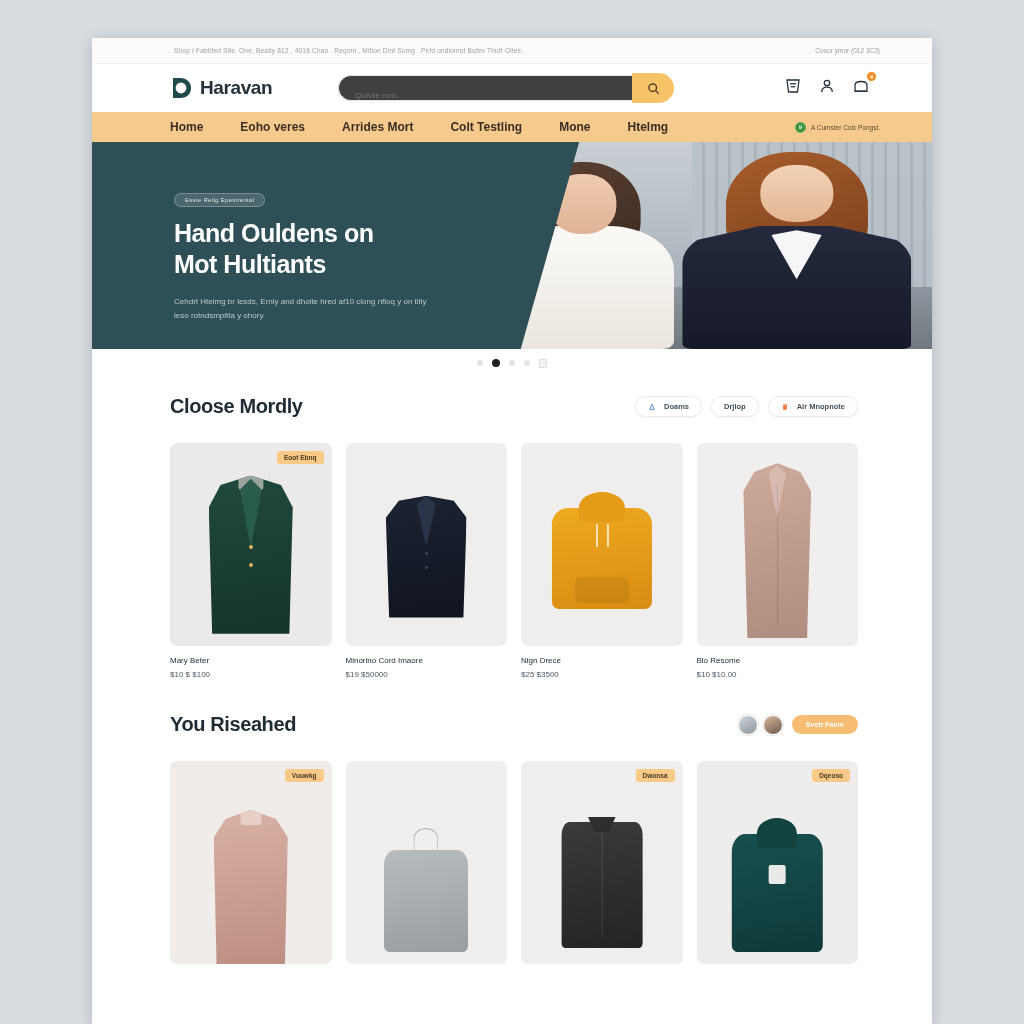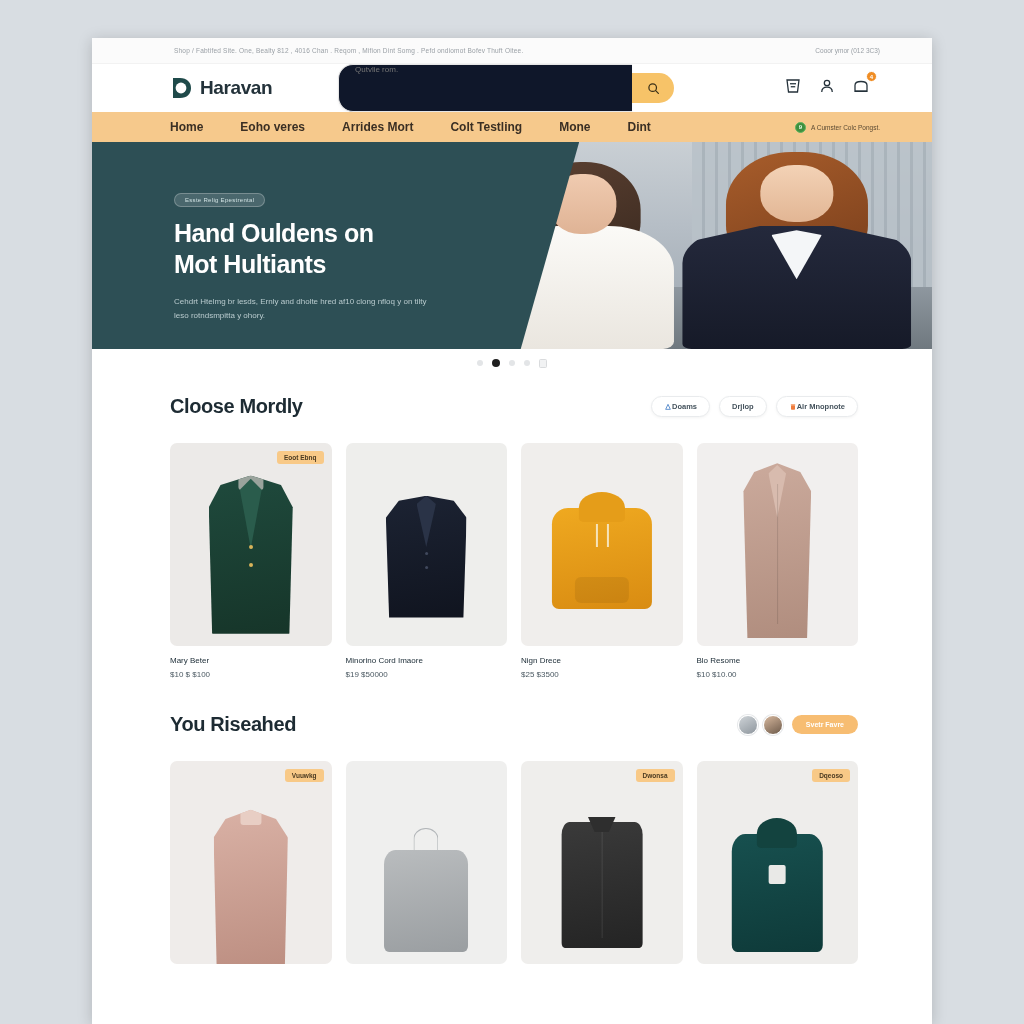"Qutvlie rom." .searchbox { align-items: flex-start -> flex-end; background: #0f172a -> #404040; height: 48px -> 26px }
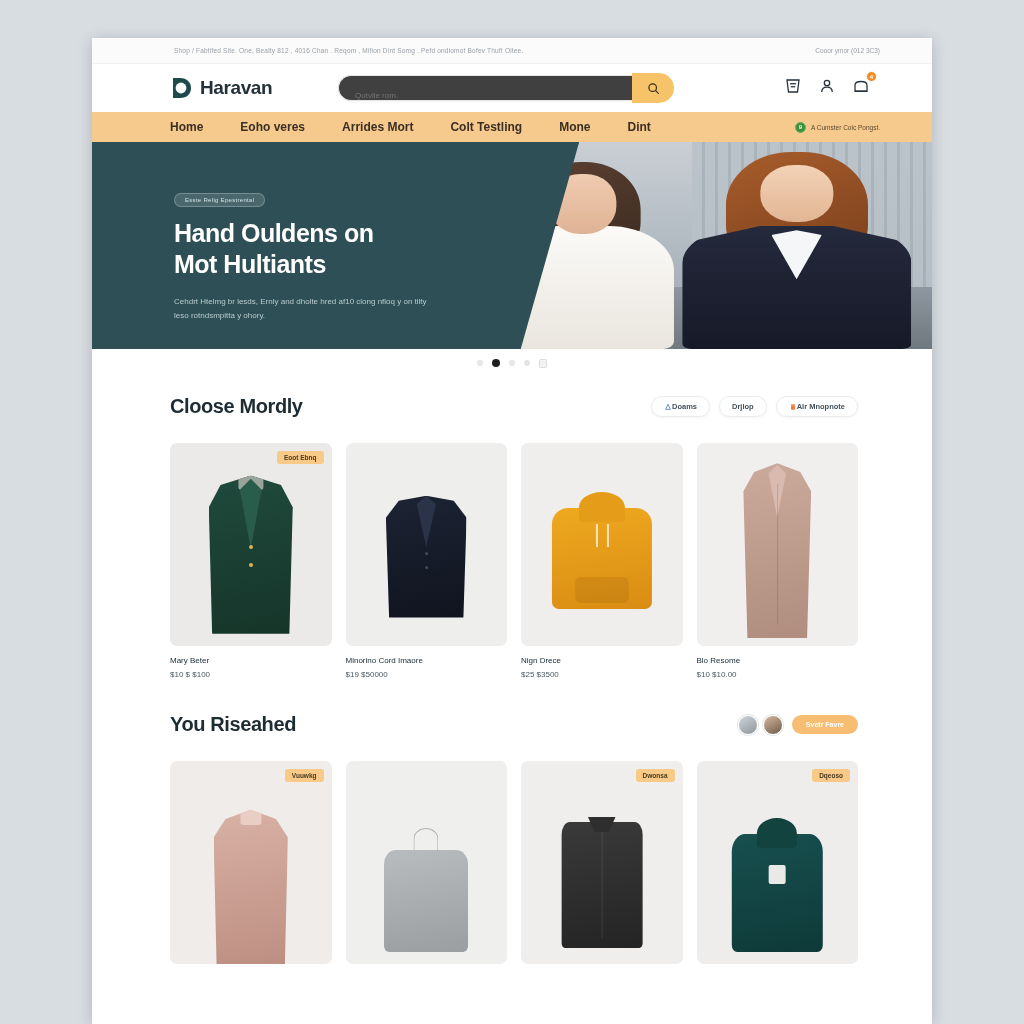"Dint" span.nav-item { text: Dint -> Htelmg }
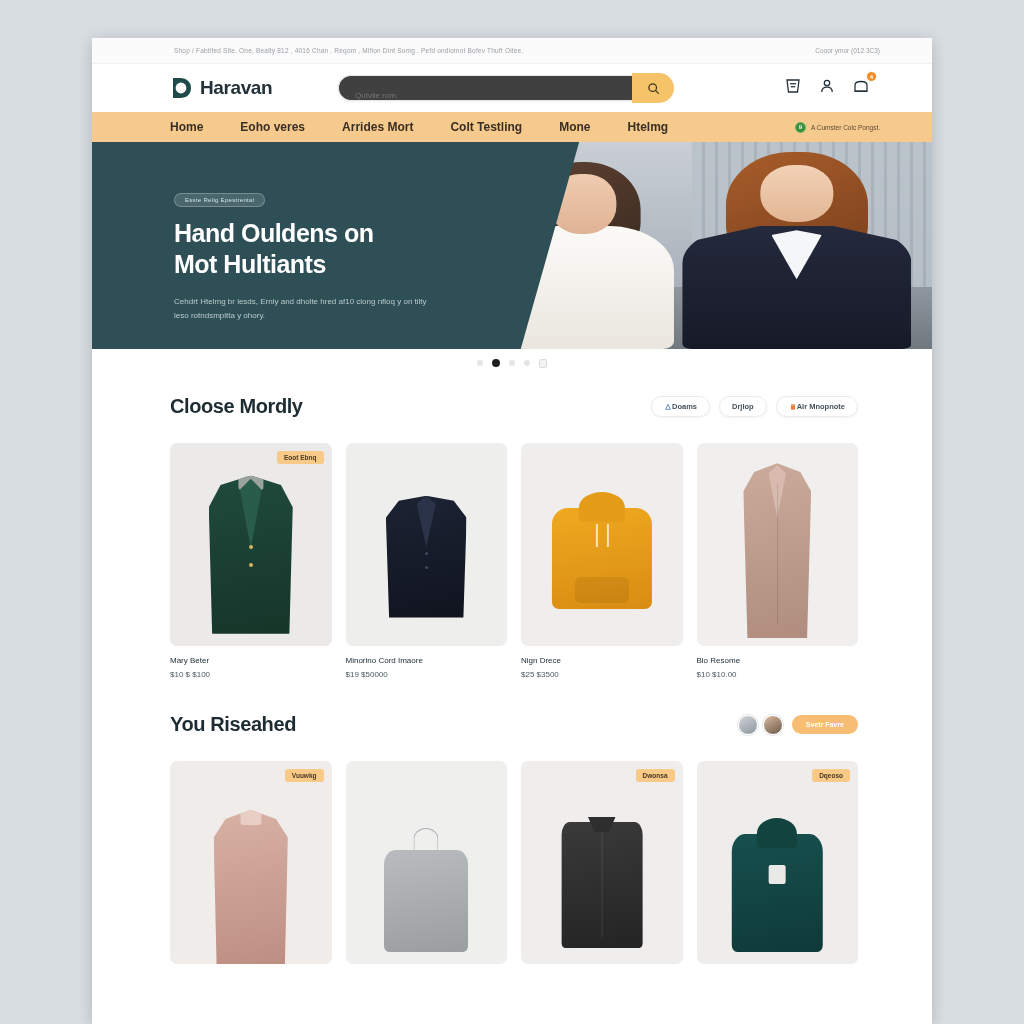"Doams" .chip { gap: 0 -> 8px }
